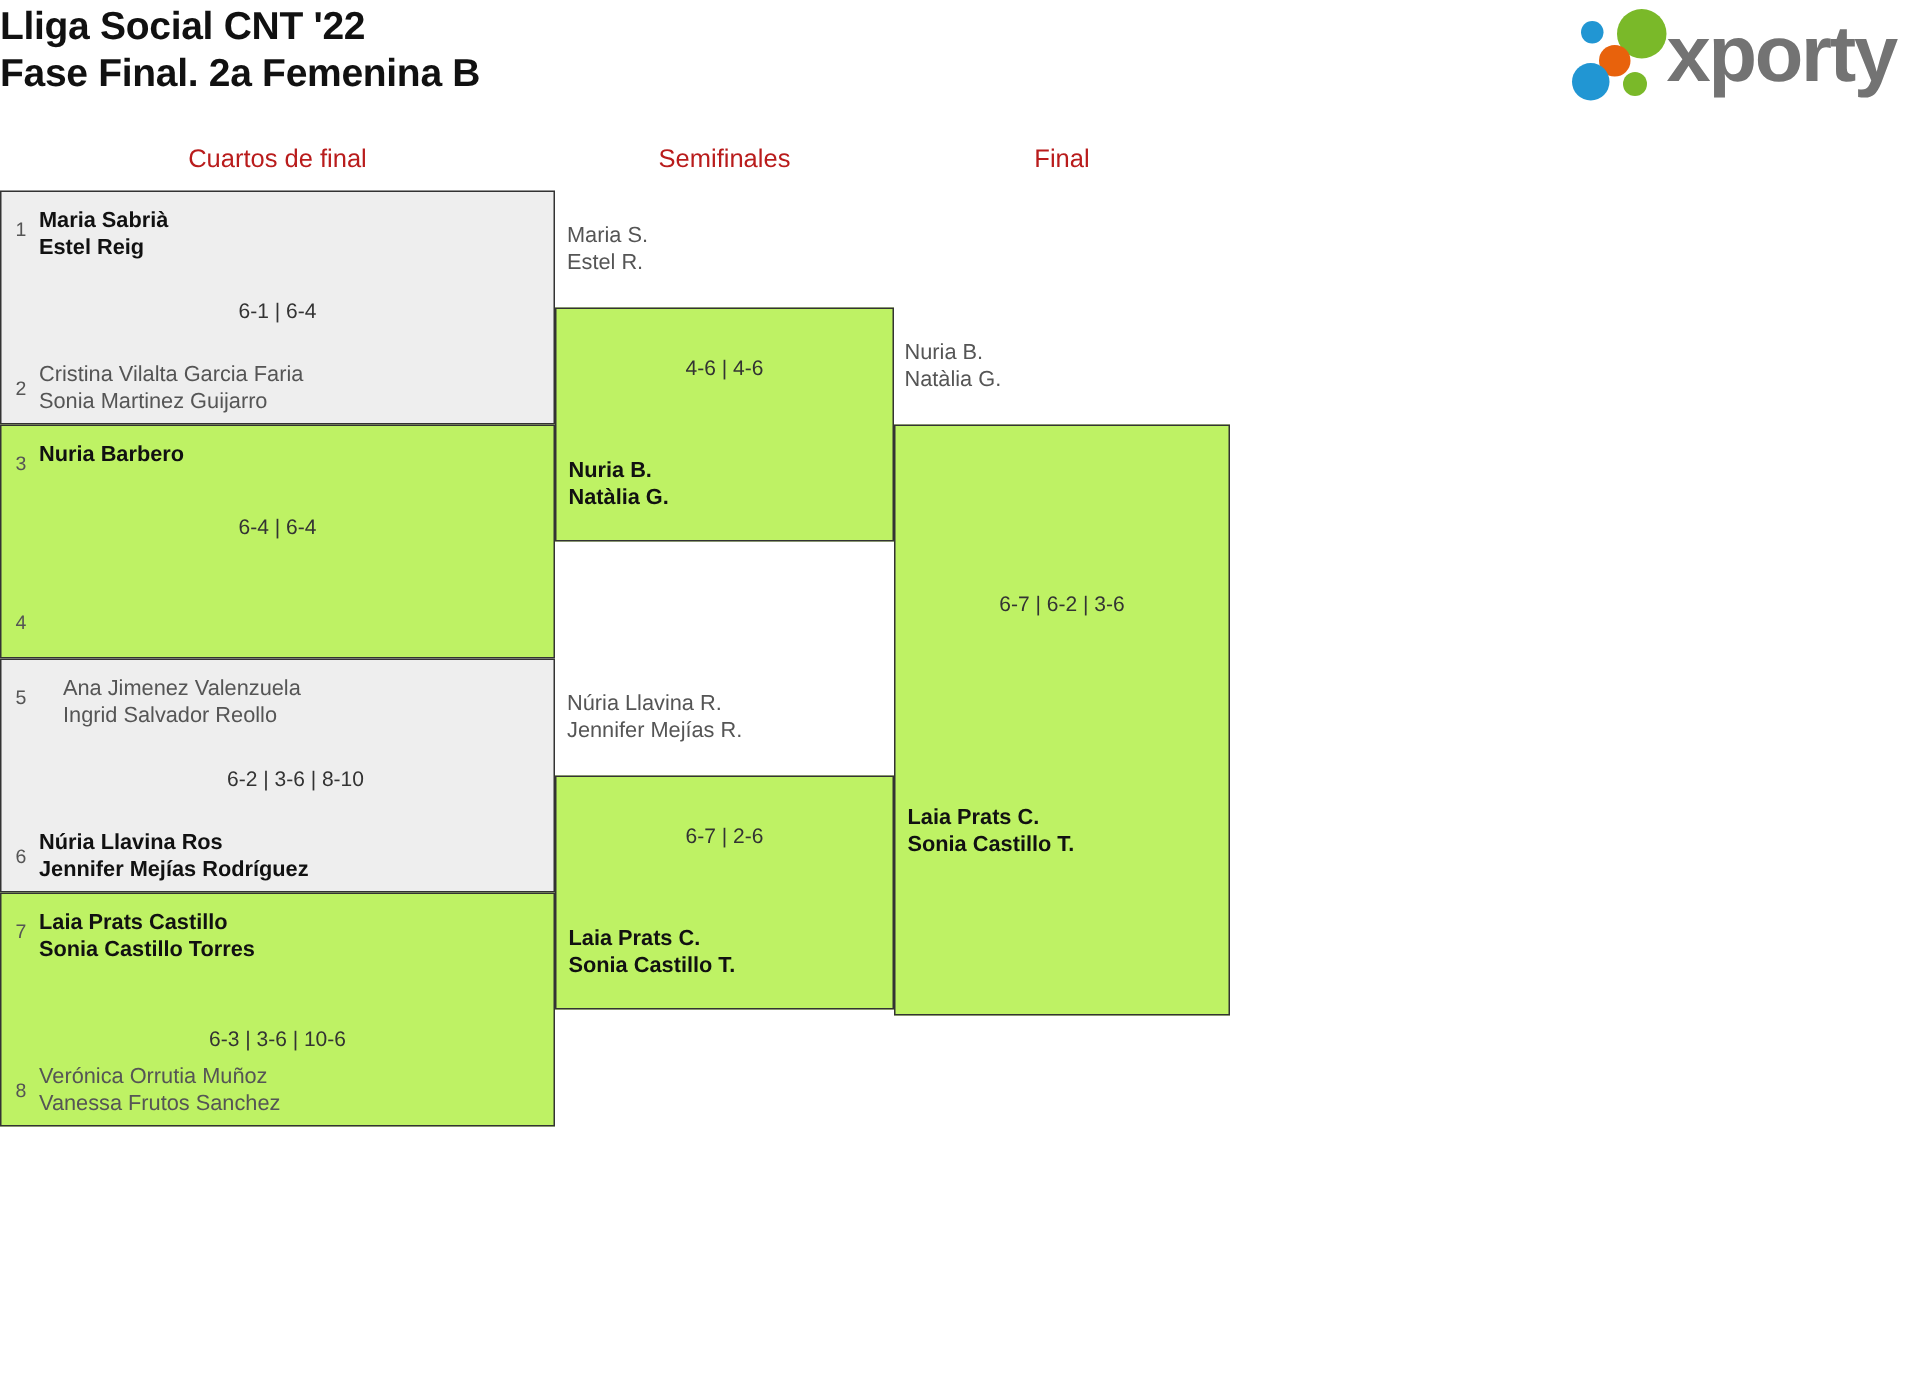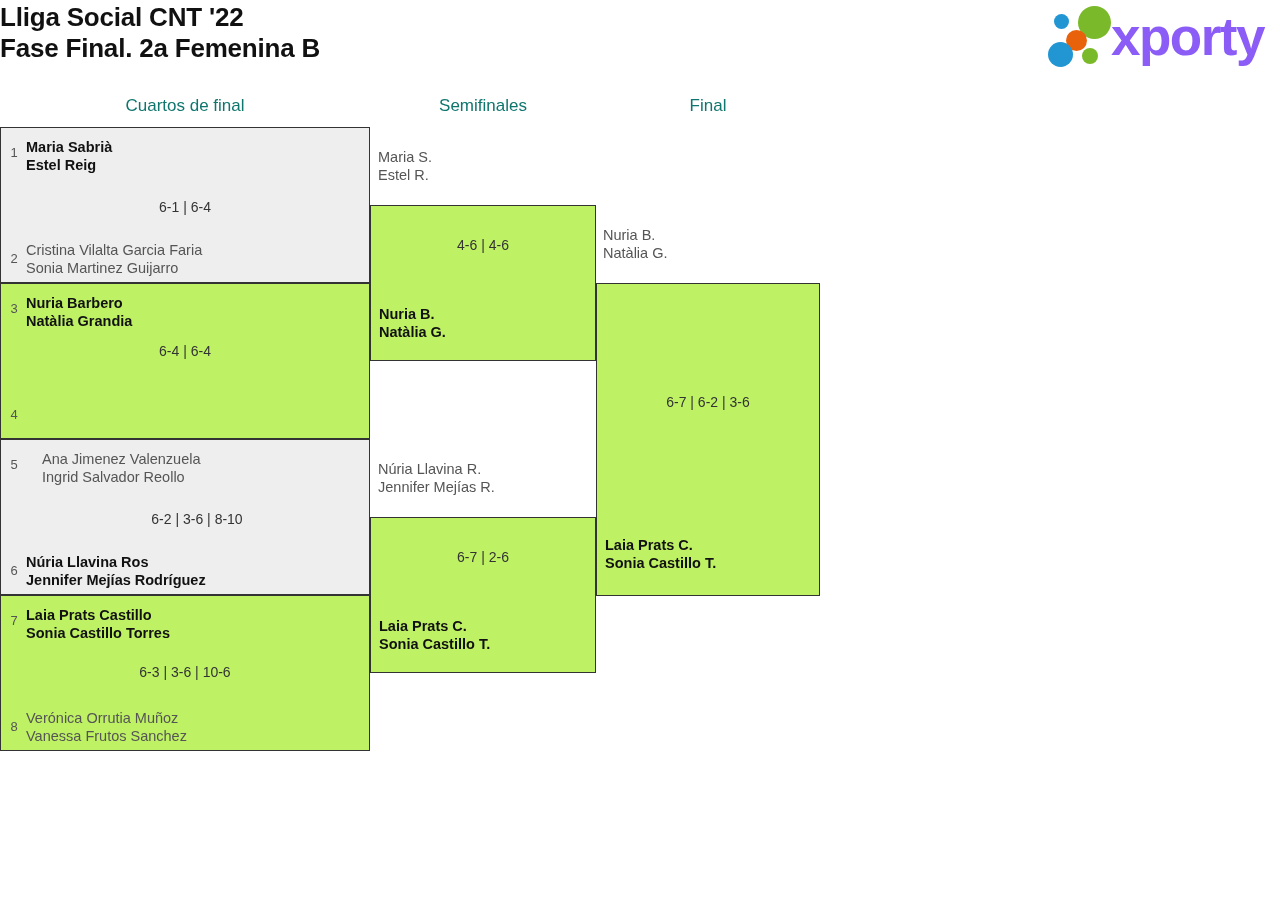"xporty" .logo-text { color: #8b5cf6 -> #737373 }
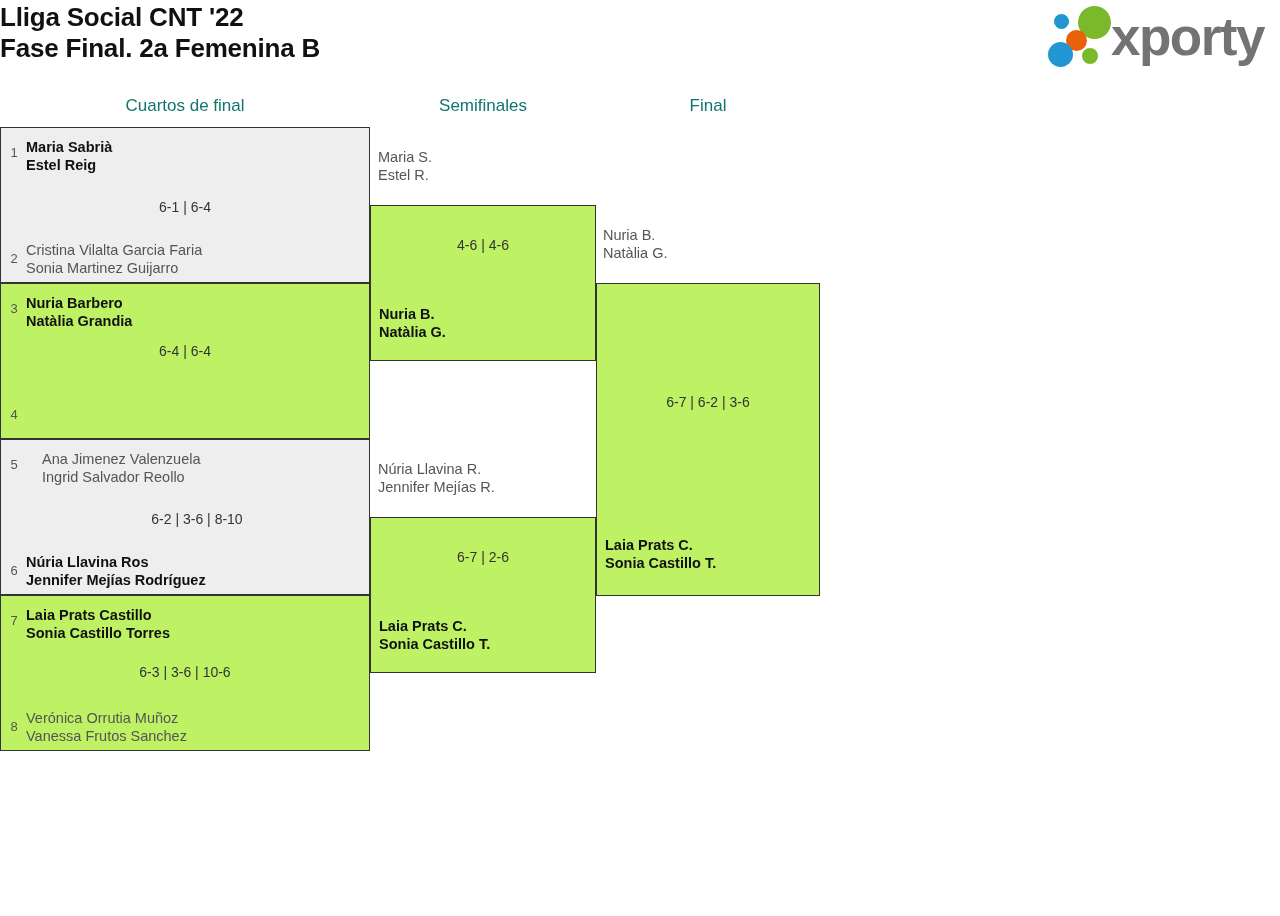"Cuartos de final" .round-header { color: #0f766e -> #b91c1c }
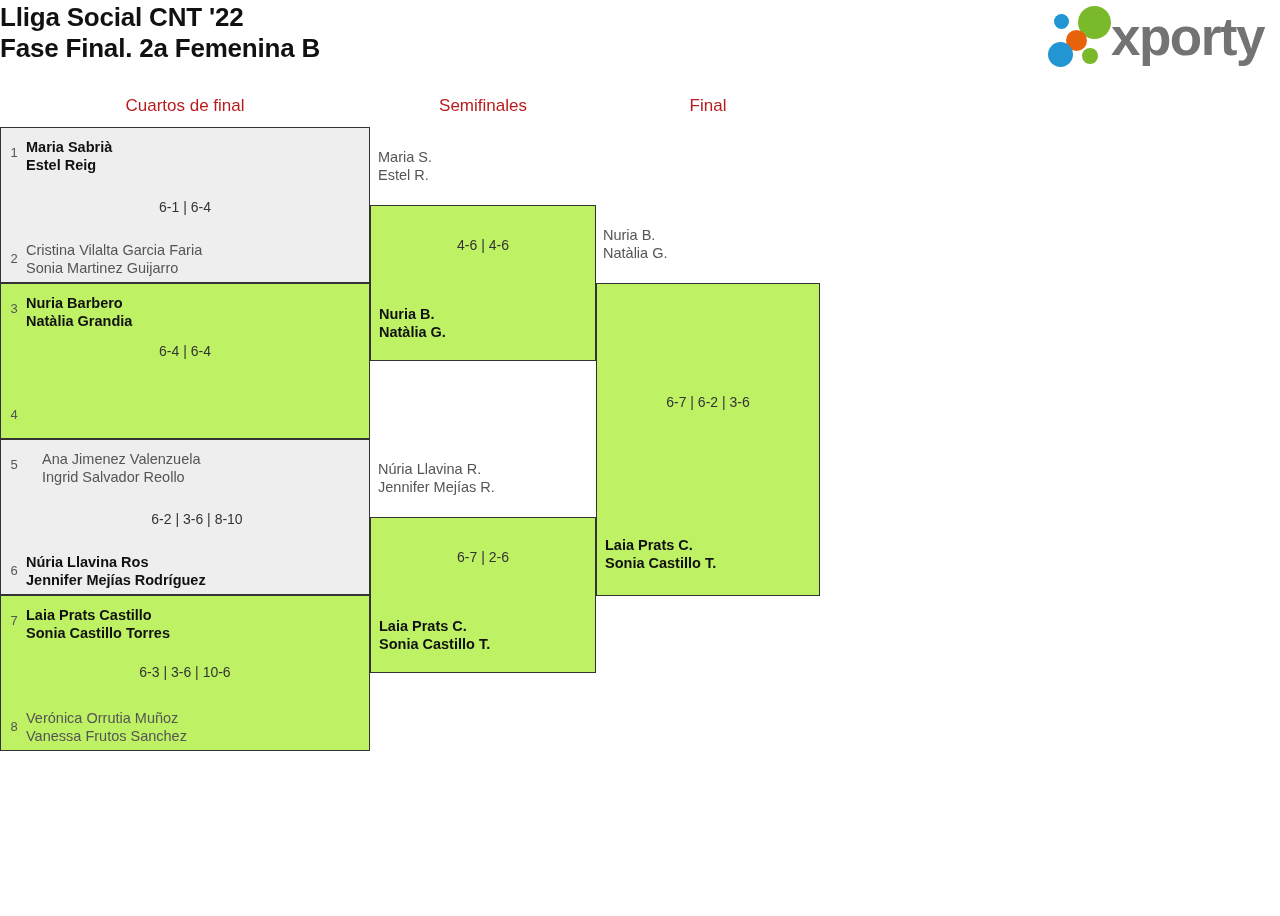"Natàlia Grandia" span.ln { html: <span>Natàlia Grandia</span> -> none }
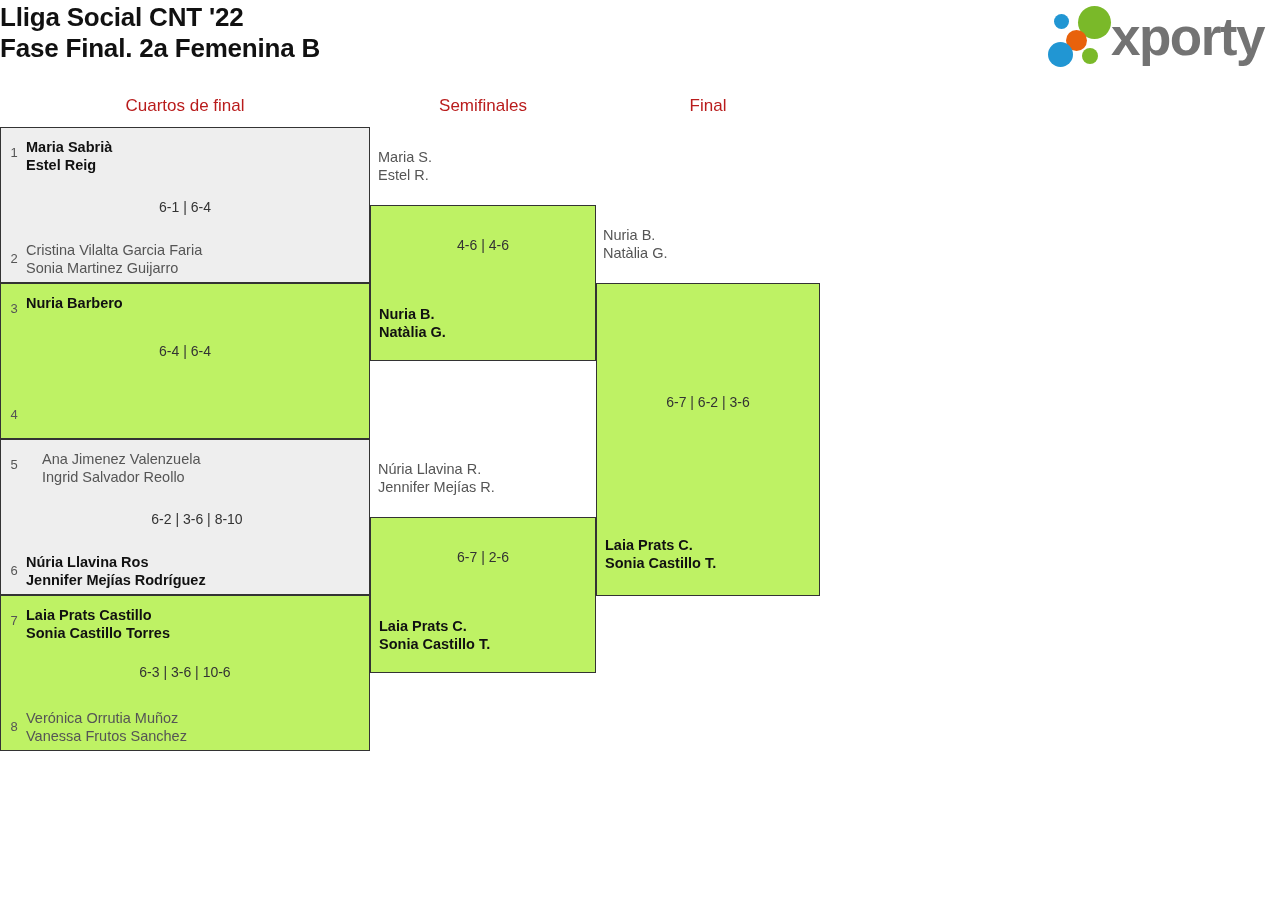"6-7 | 6-2 | 3-6" div.match { height: 313px -> 394px }
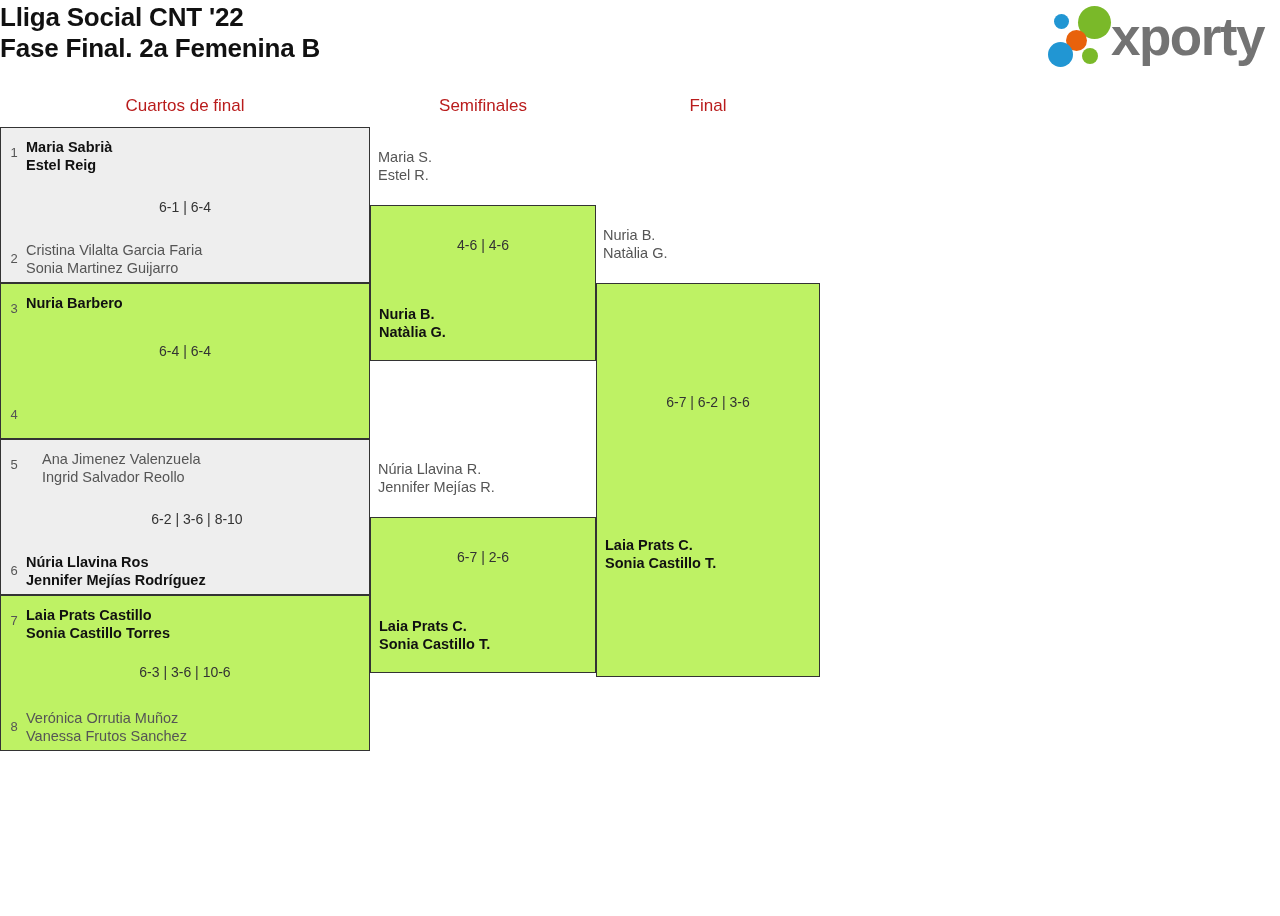"6-3 | 3-6 | 10-6" div.score { top: 68px -> 88px }
